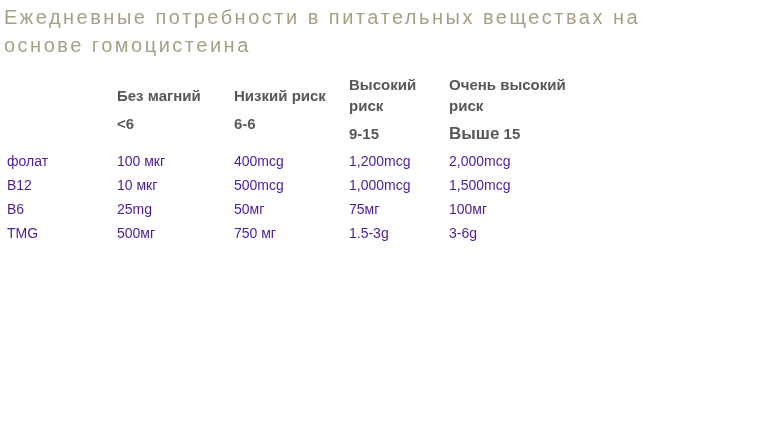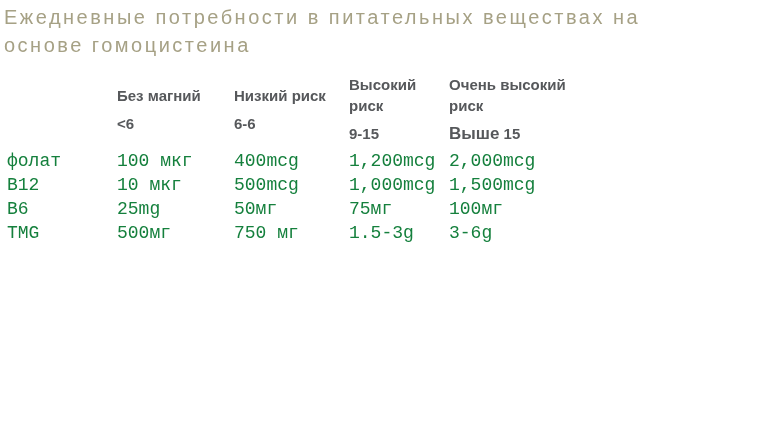"фолат" tbody td { color: #15803d -> #4c1d95; font-family: Liberation Mono, monospace -> none; font-size: 18px -> 14px }
